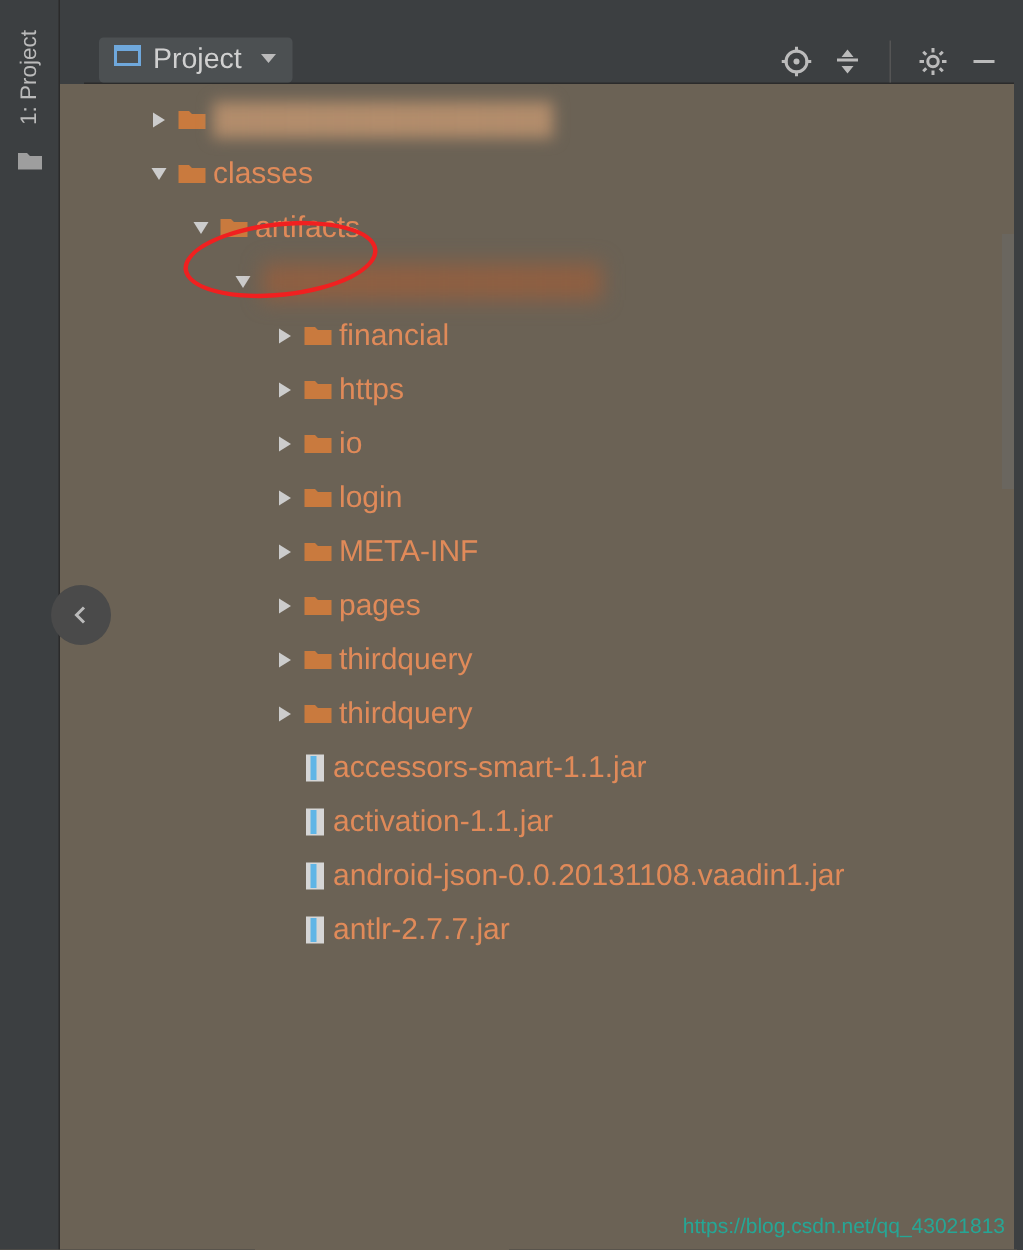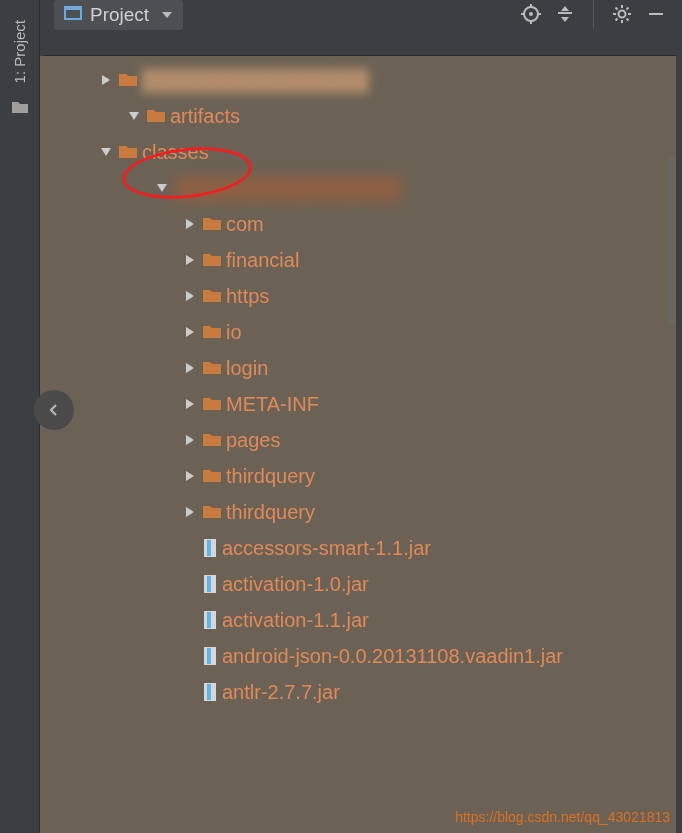"Project" .header { align-items: flex-start -> flex-end; left: 44px -> 56px }
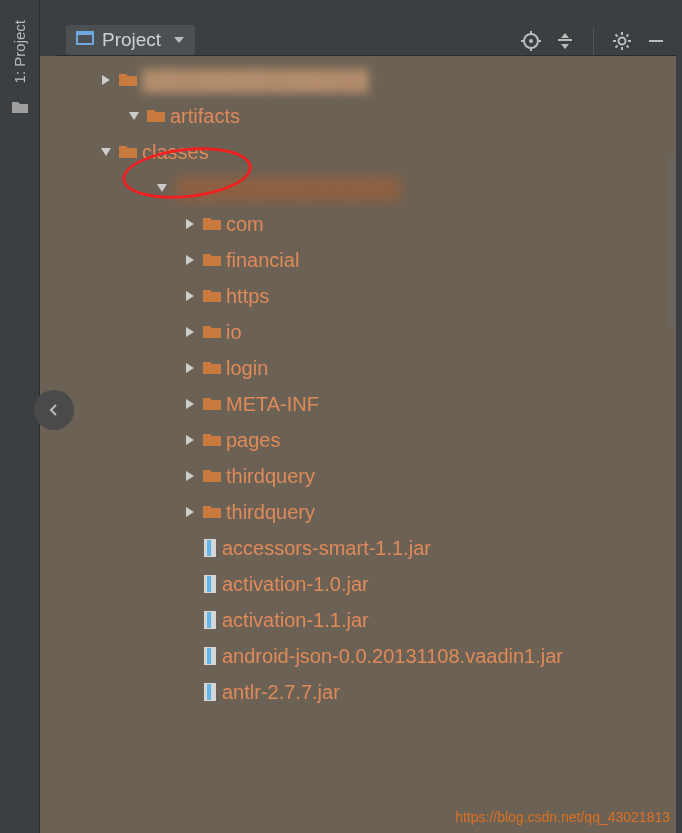"artifacts" div.row { order: before "classes" -> after "classes" }
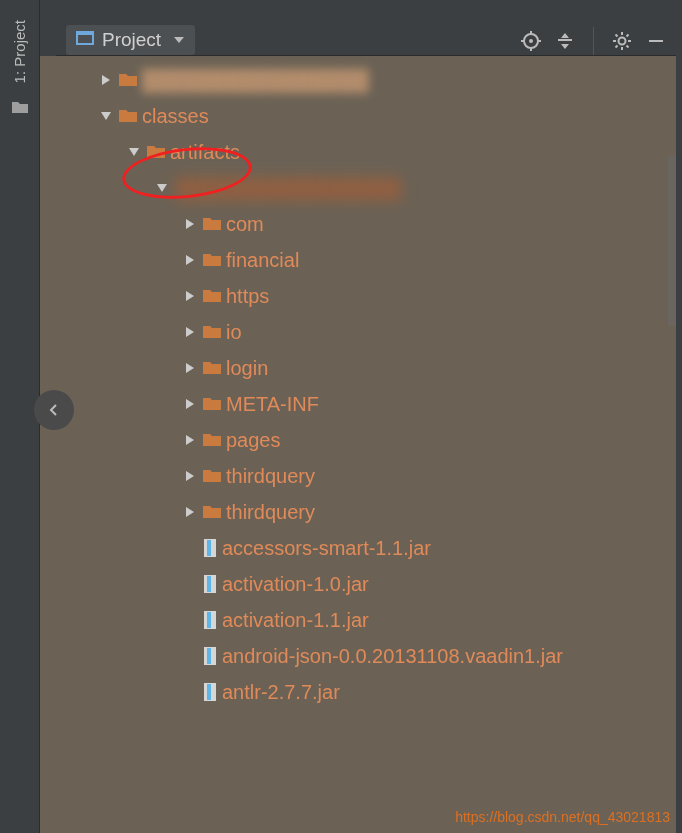"com" div.row { html: <div> <span></span> <span></span> <span></span> <span></span> <span></span> <span> <svg> <path></path> </svg> </span> <span> <svg> <path></path> </svg> </span> <span>com</span> </div> -> none }
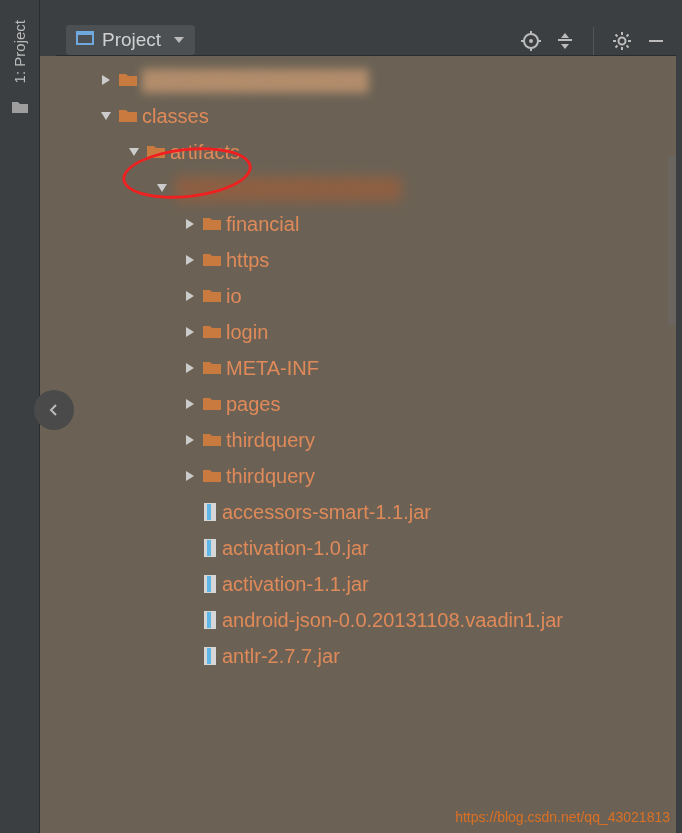"activation-1.0.jar" div.row { html: <div> <span></span> <span></span> <span></span> <span></span> <span></span> <span> <svg></svg> </span> <span> <svg> <rect></rect> <rect></rect> </svg> </span> <span>activation-1.0.jar</span> </div> -> none }
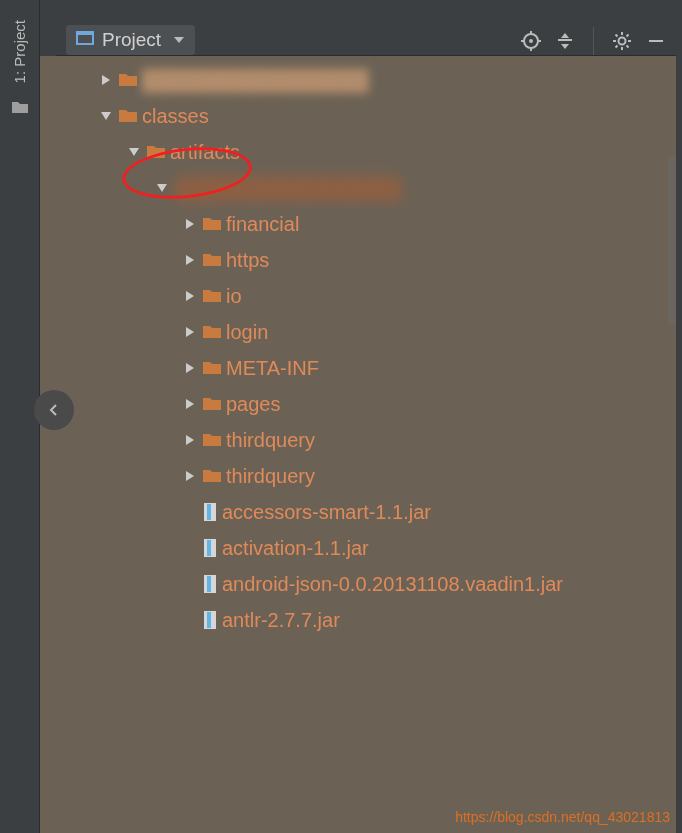"https://blog.csdn.net/qq_43021813" .watermark { color: #f97316 -> #14b8a6 }
